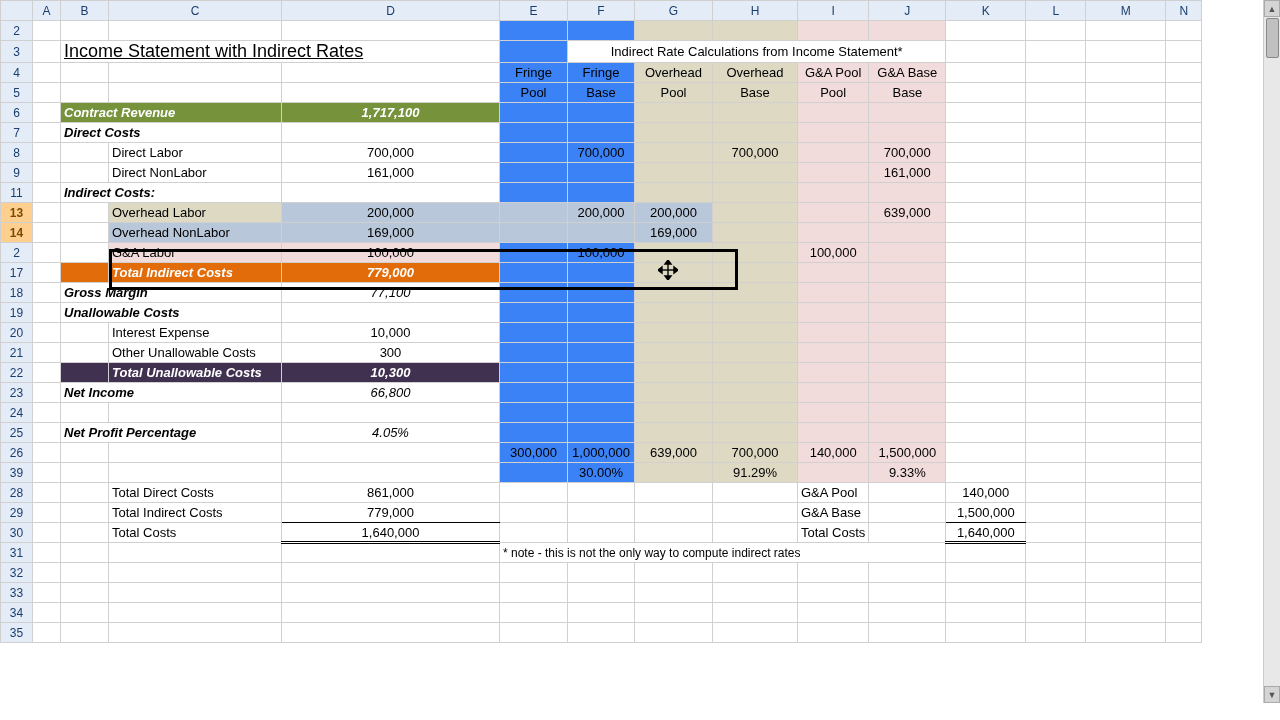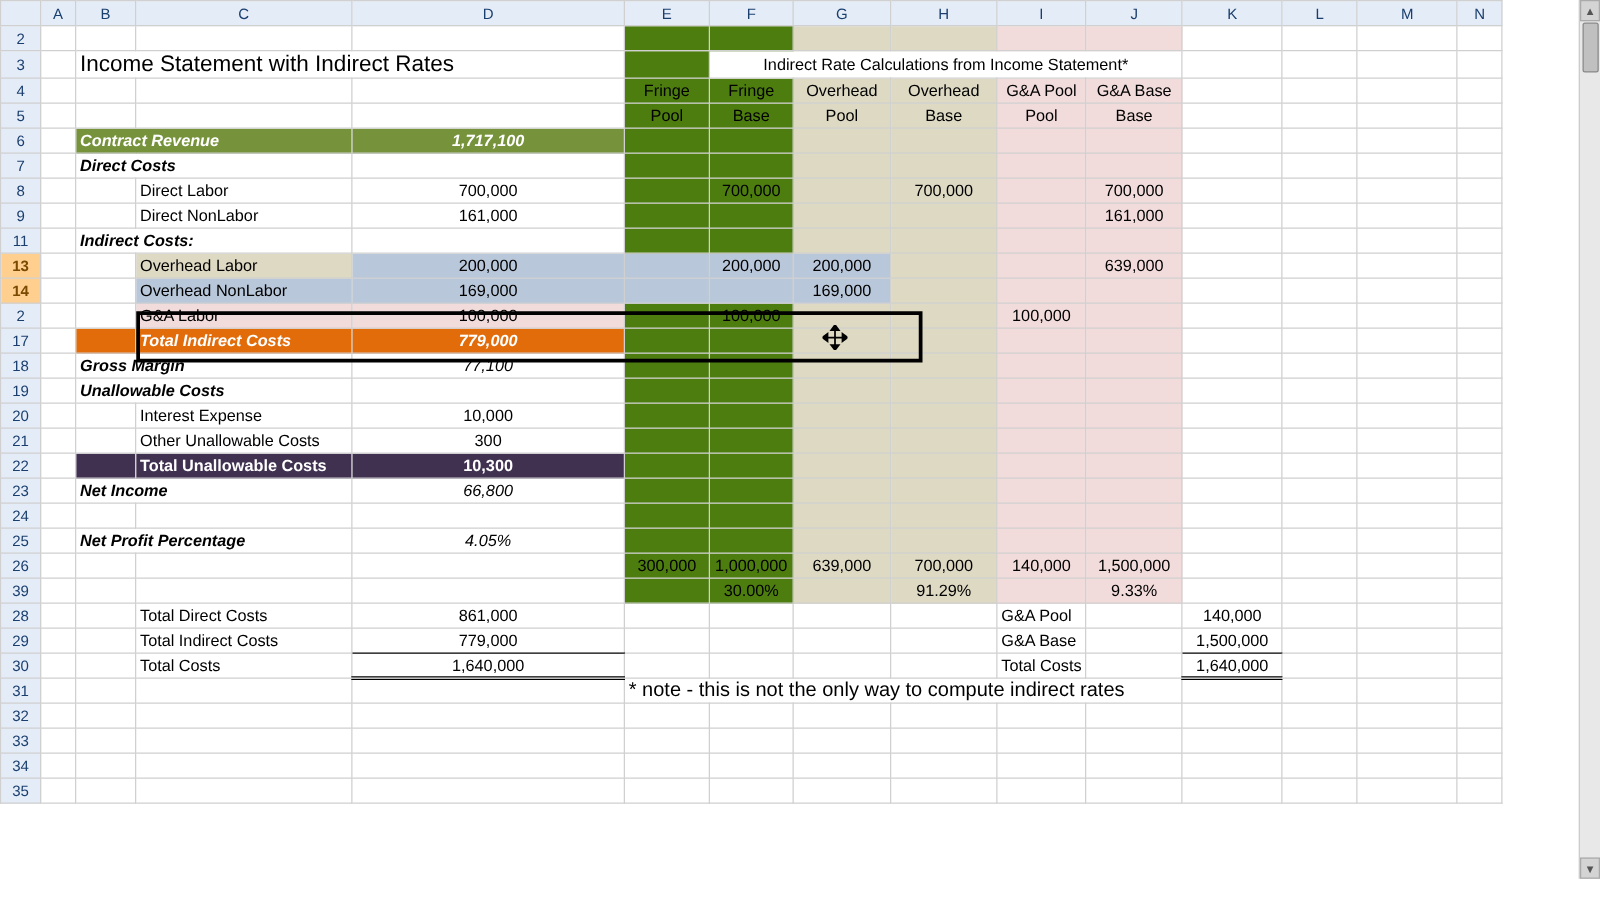"Income Statement with Indirect Rates" .title { text-decoration: none -> underline }
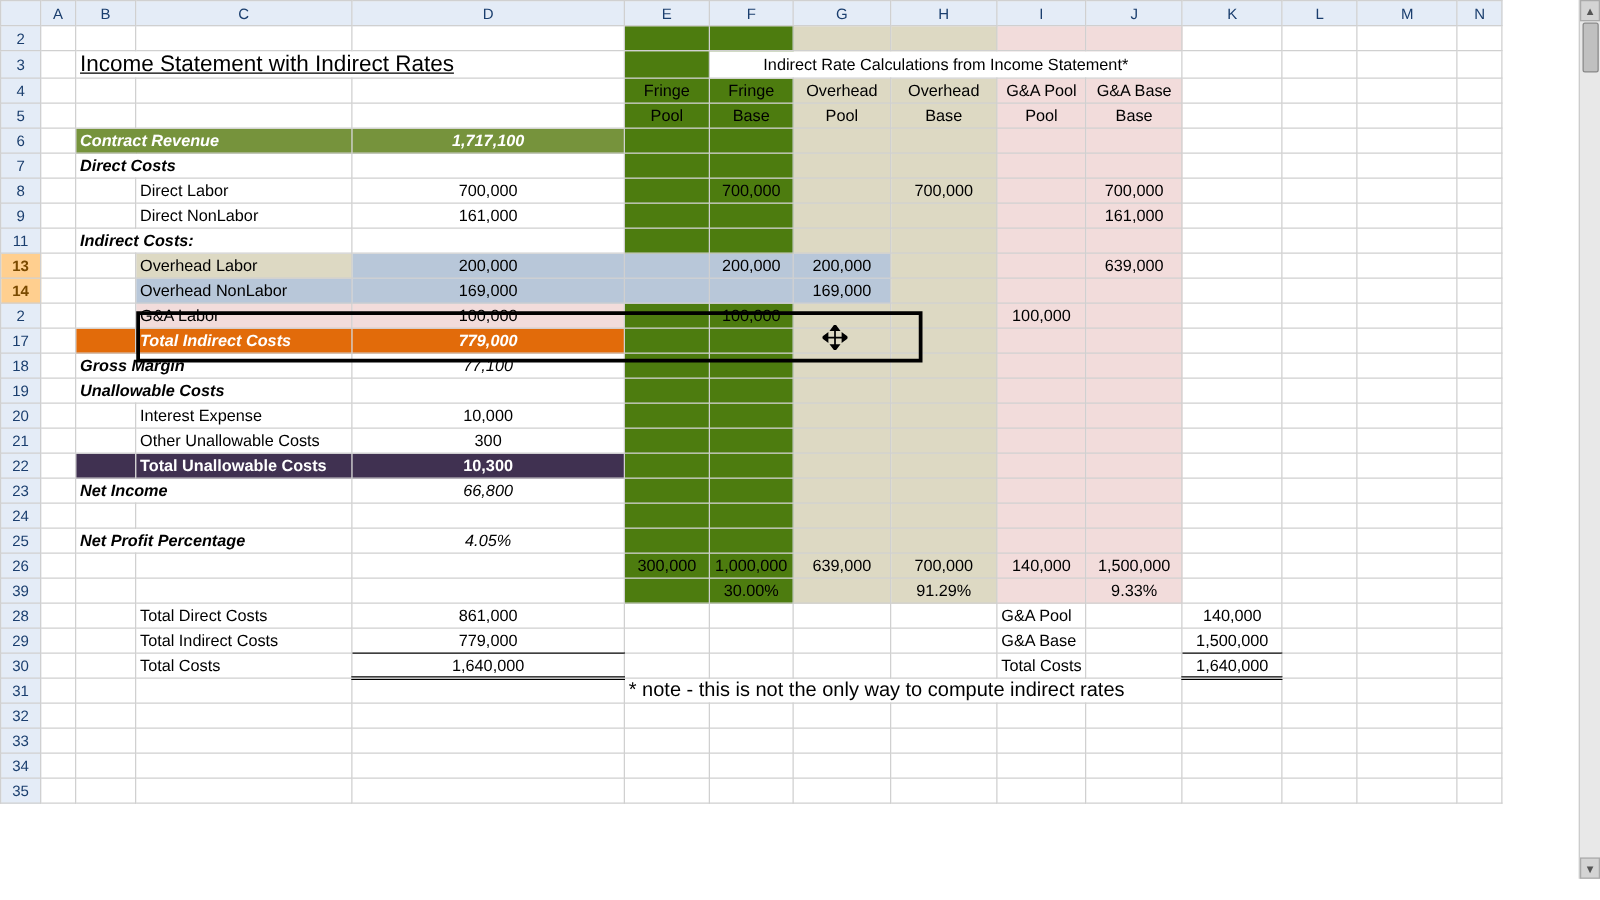"Fringe" .shade-blue { background: #4d7c0f -> #3b82f6 }
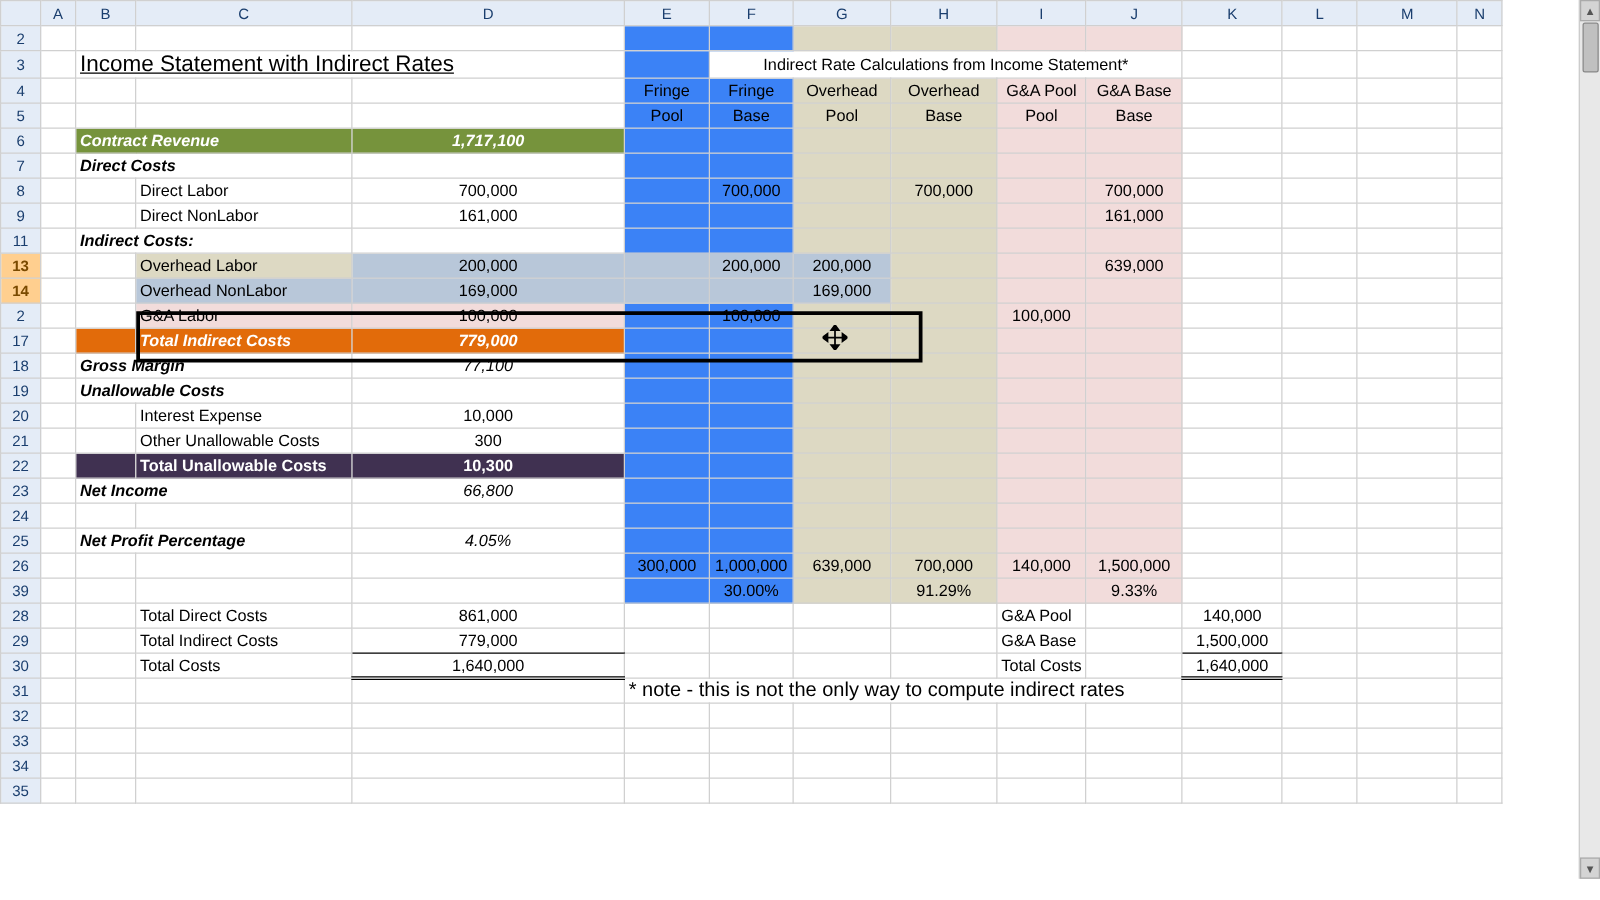"Total Unallowable Costs" .band-dkpurp { font-style: none -> italic }
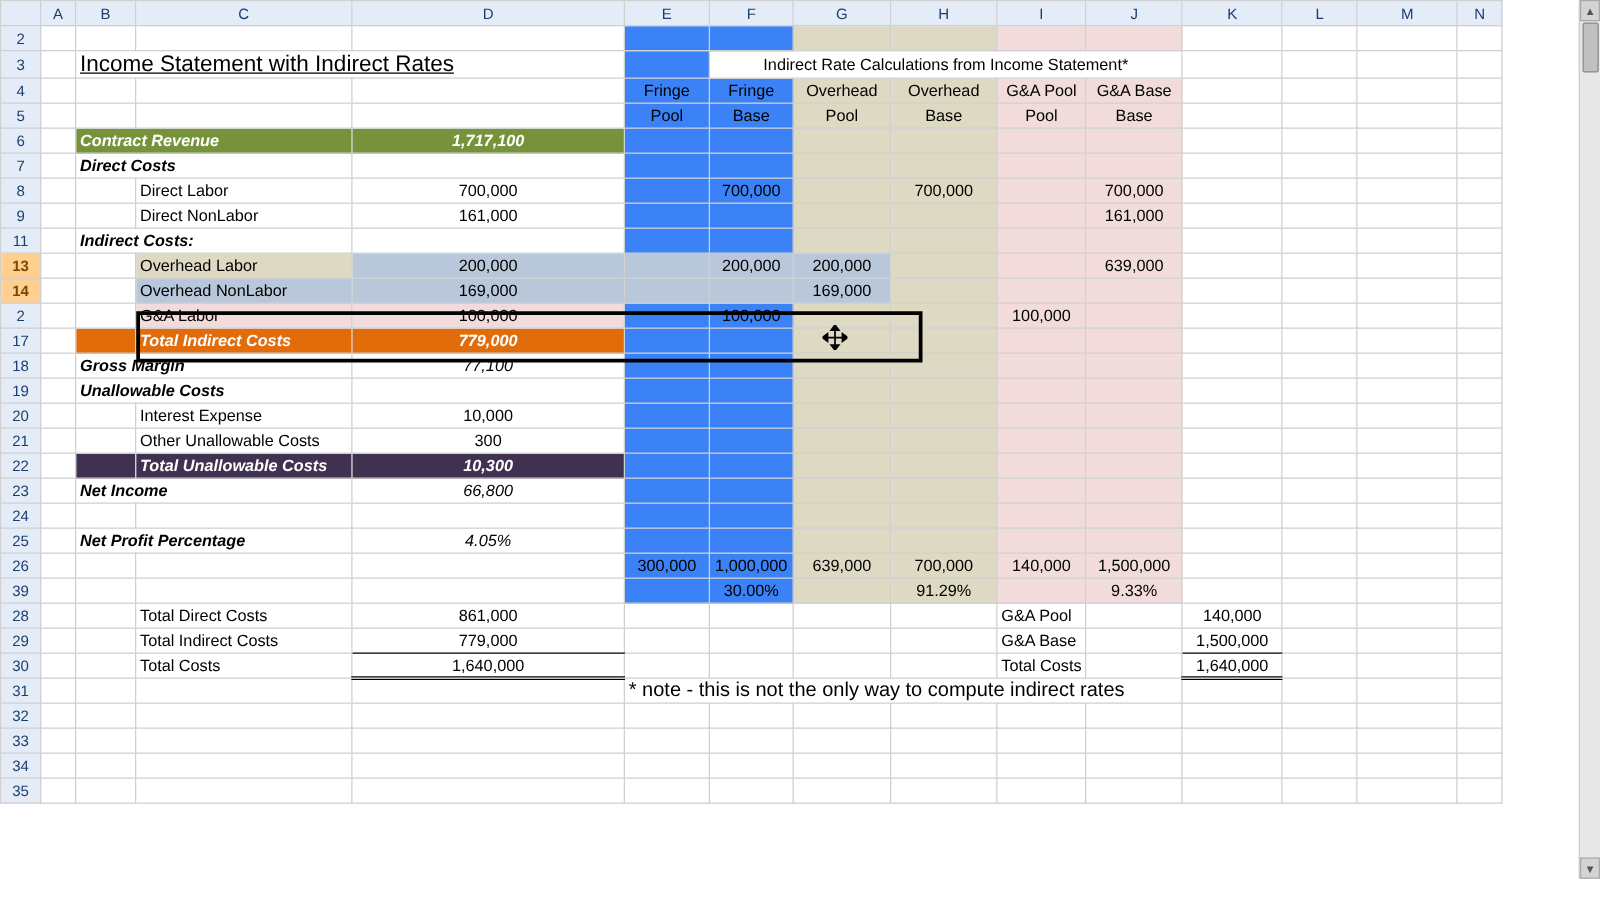"* note - this is" .small { font-size: 16px -> 12px }
